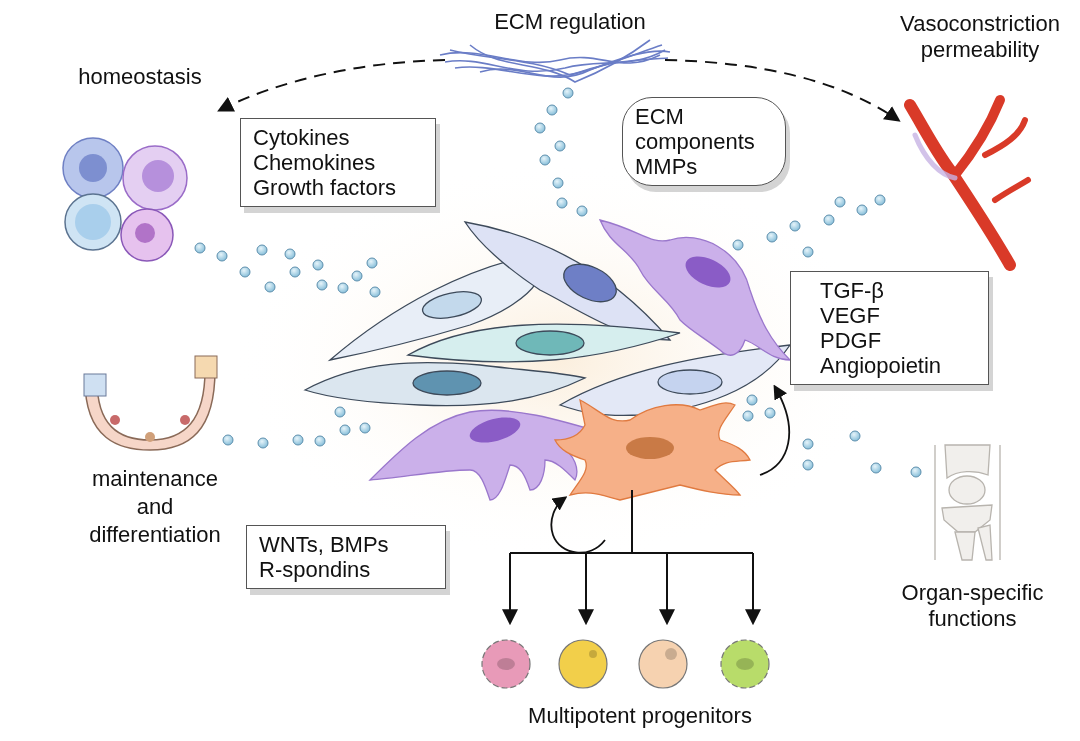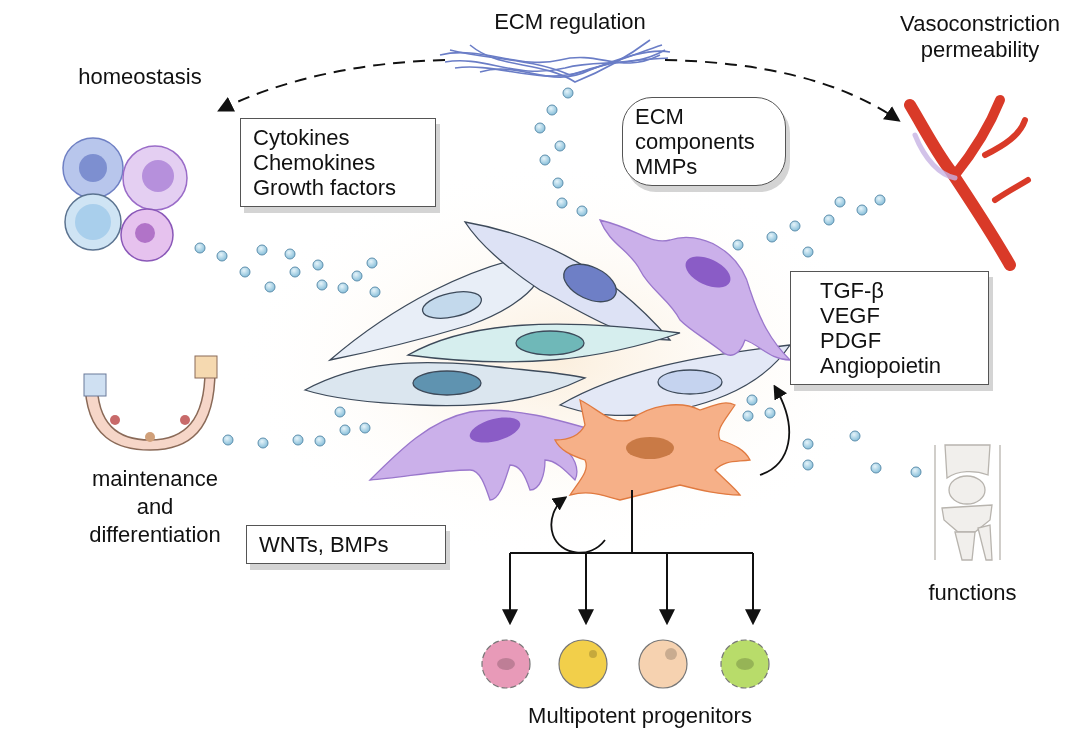"R-spondins" div { html: none -> <div>R-spondins</div> }
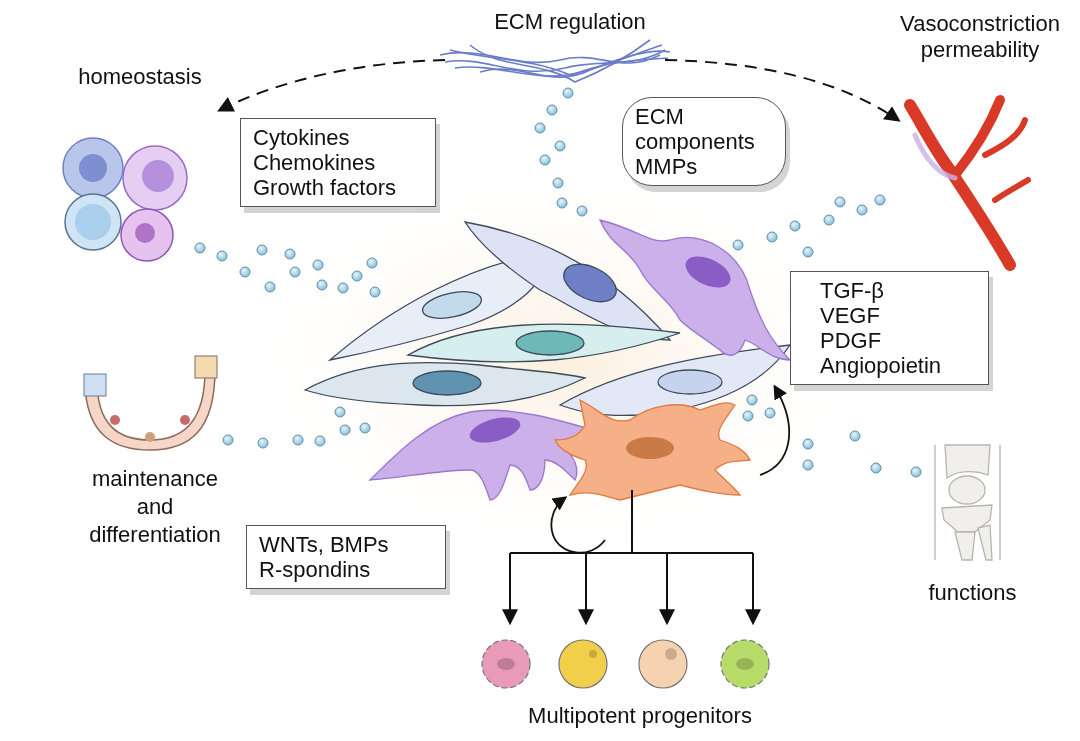"Organ-specific" div { html: none -> <div>Organ-specific</div> }
